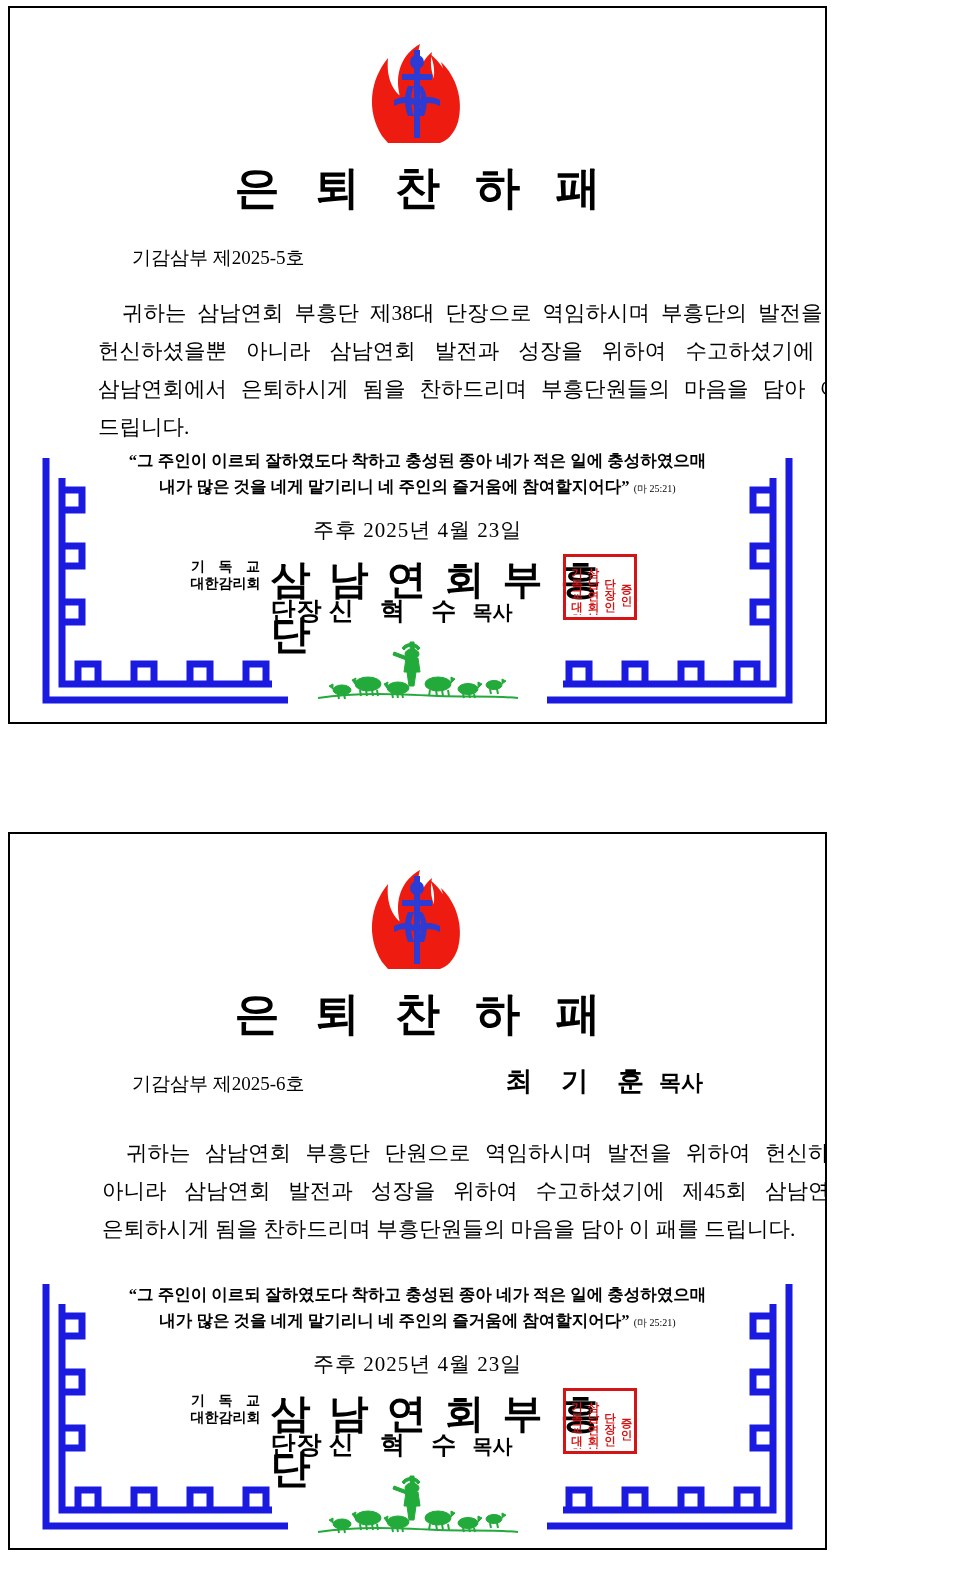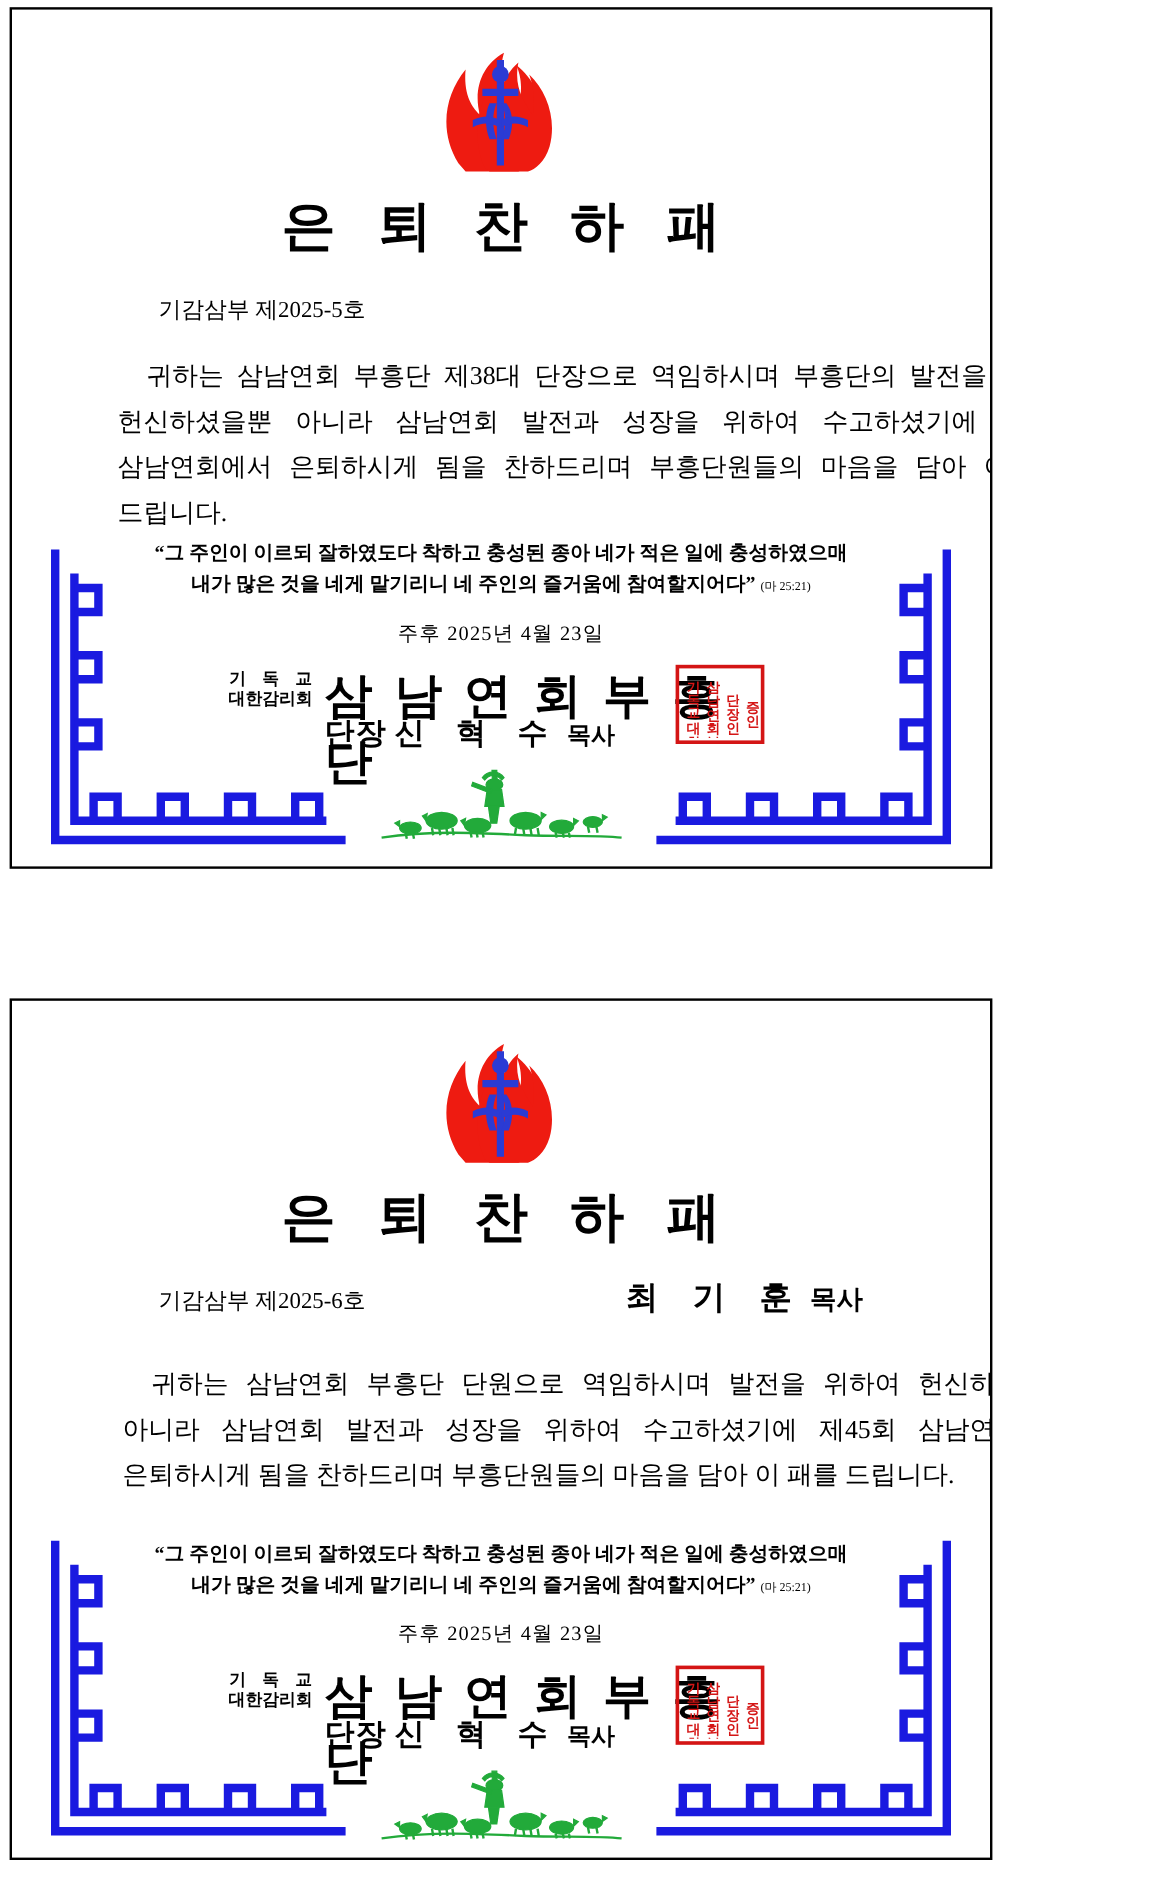"기감삼부 제2025-5호" .row-head { right: 0 -> 16px }
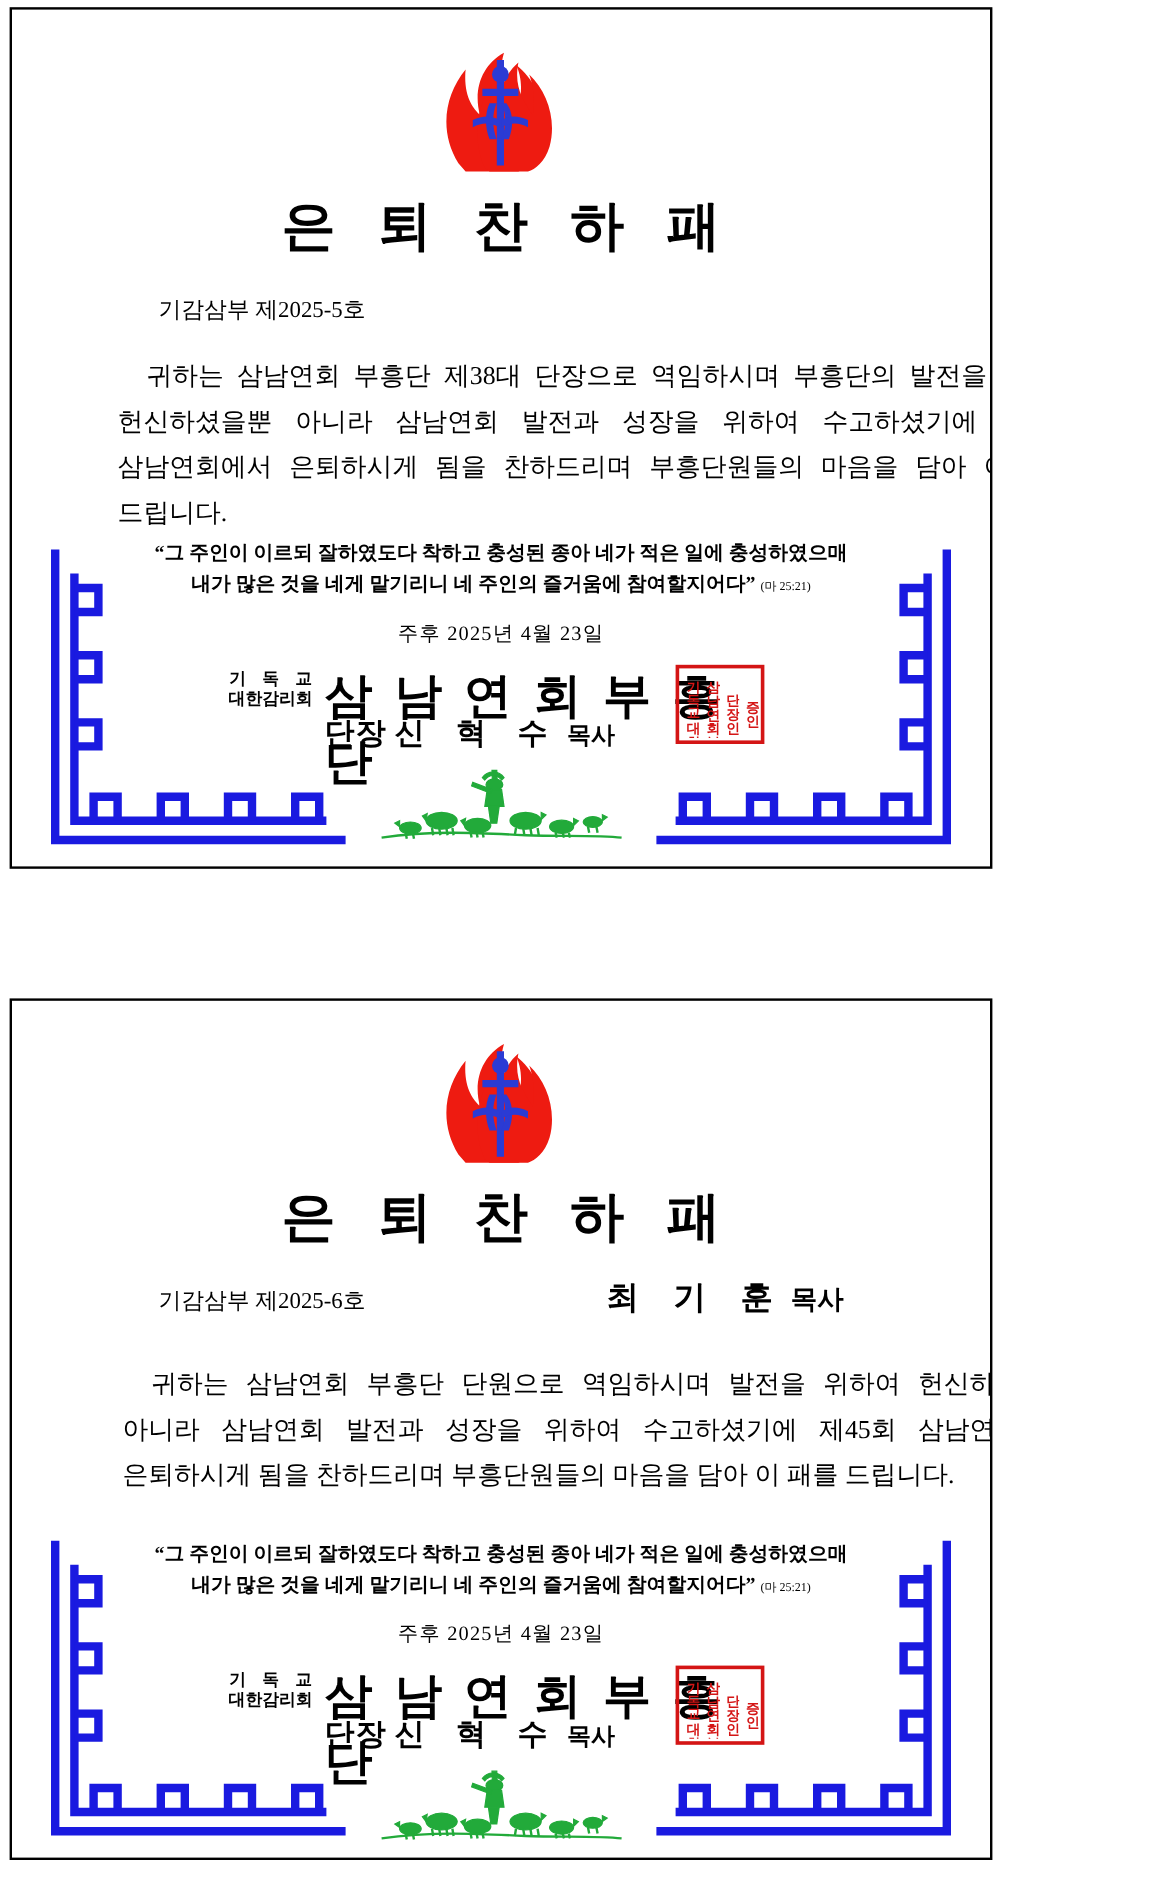"주후 2025년 4월 23일" .date { font-size: 17px -> 21px }
